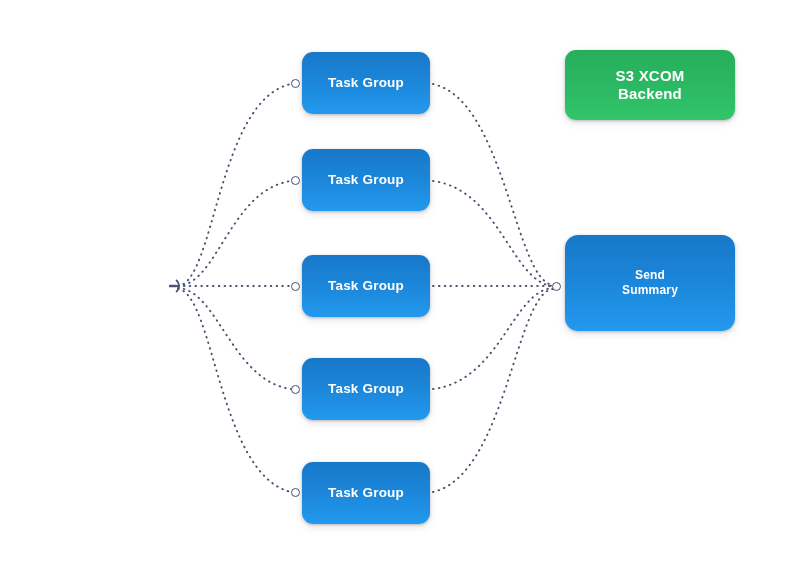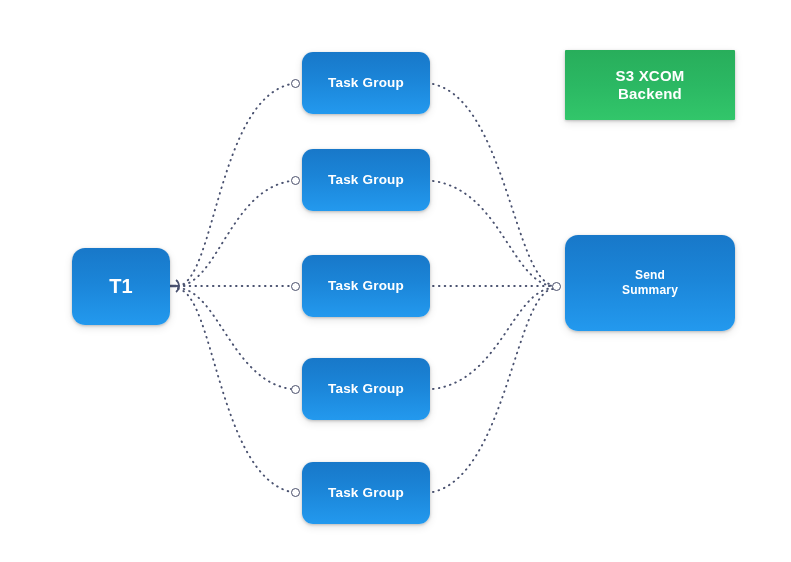"S3 XCOM" #node-s3-xcom-backend { border-radius: 1px -> 11px }
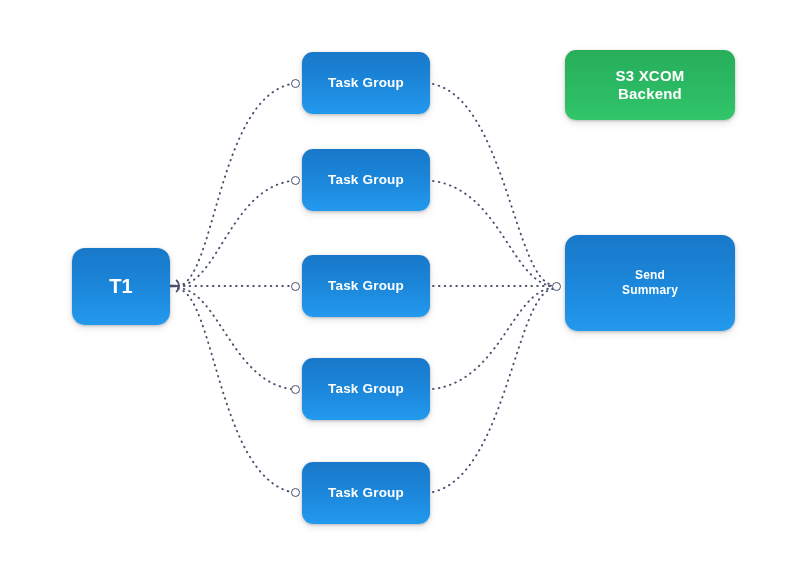"T1" div.node { html: <div> <span>T1</span> </div> -> none }
